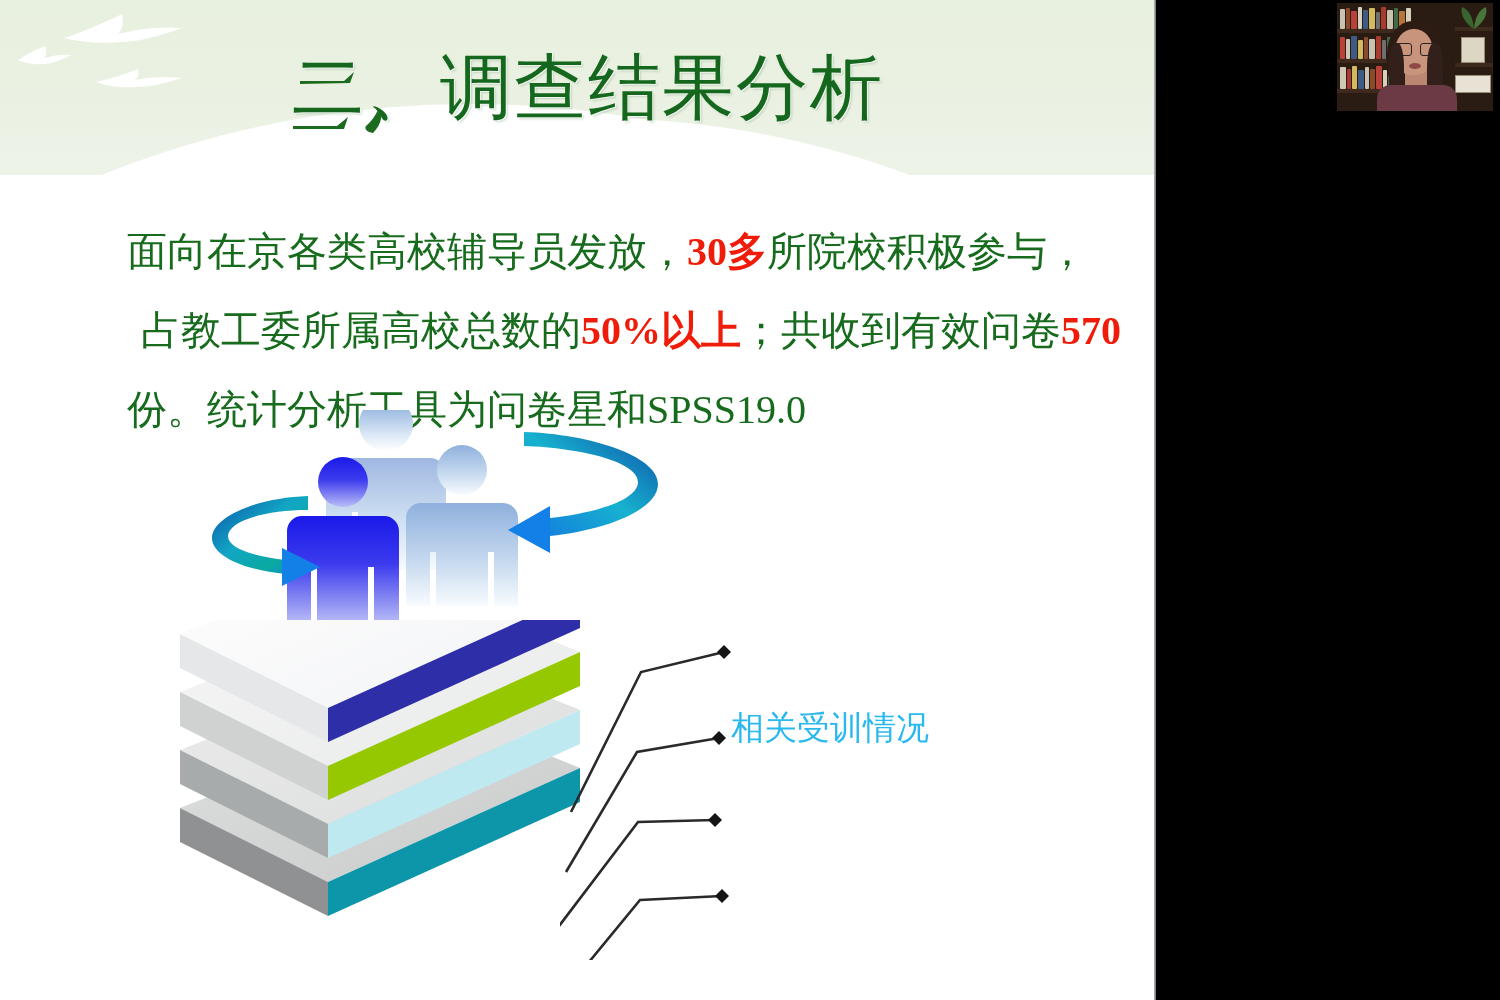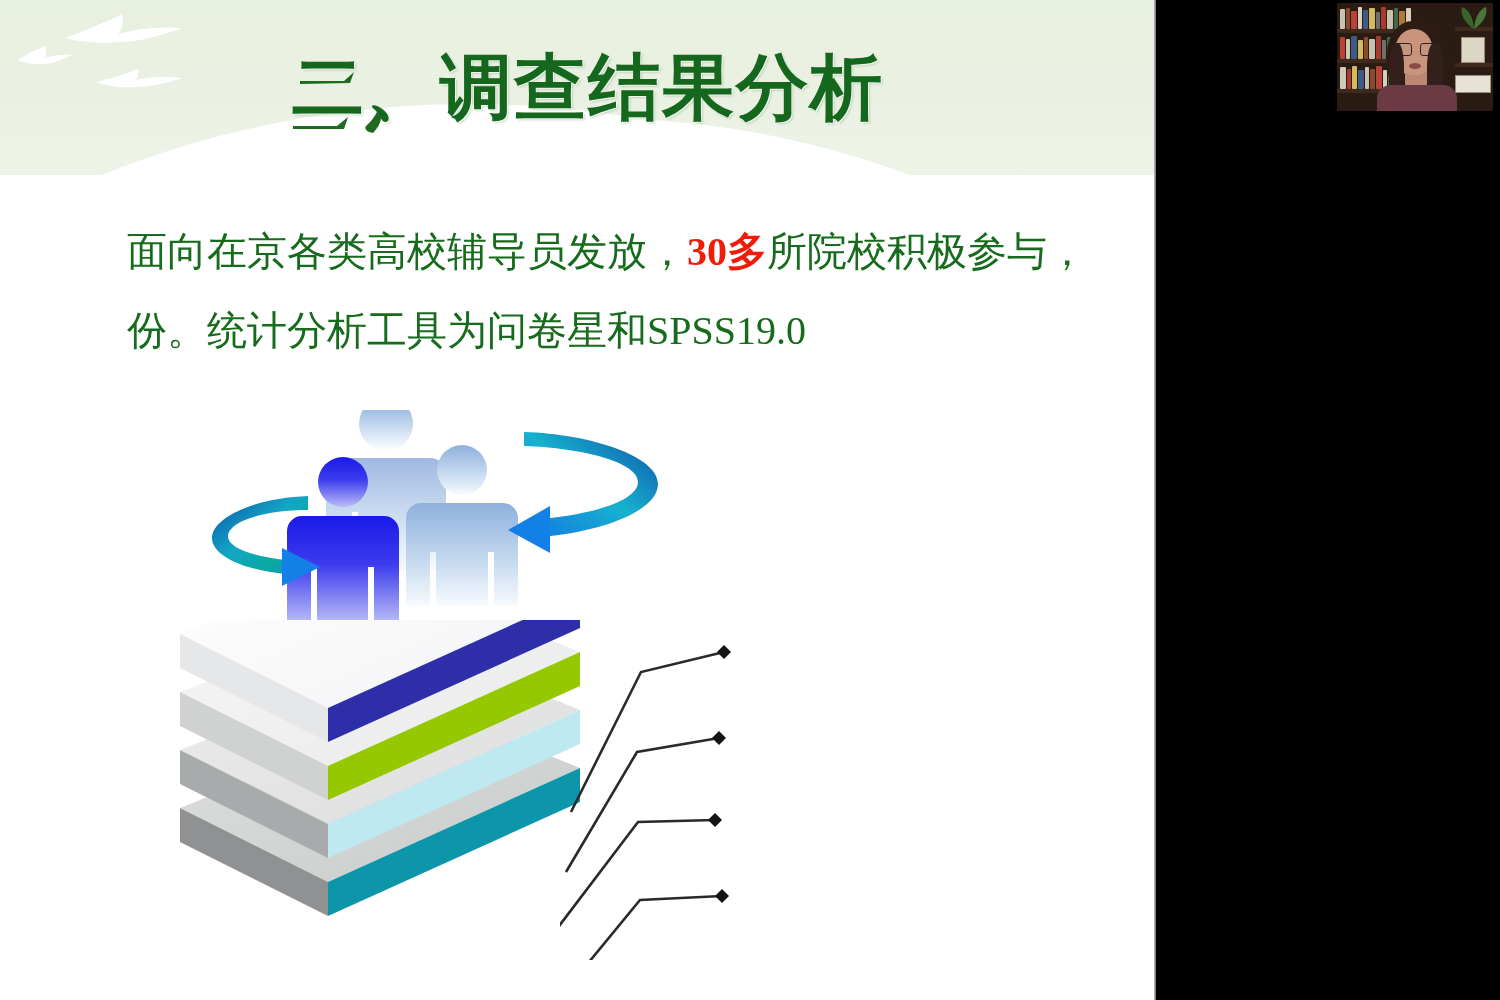"二、调查结果分析" #slide-title { font-weight: bold -> normal }
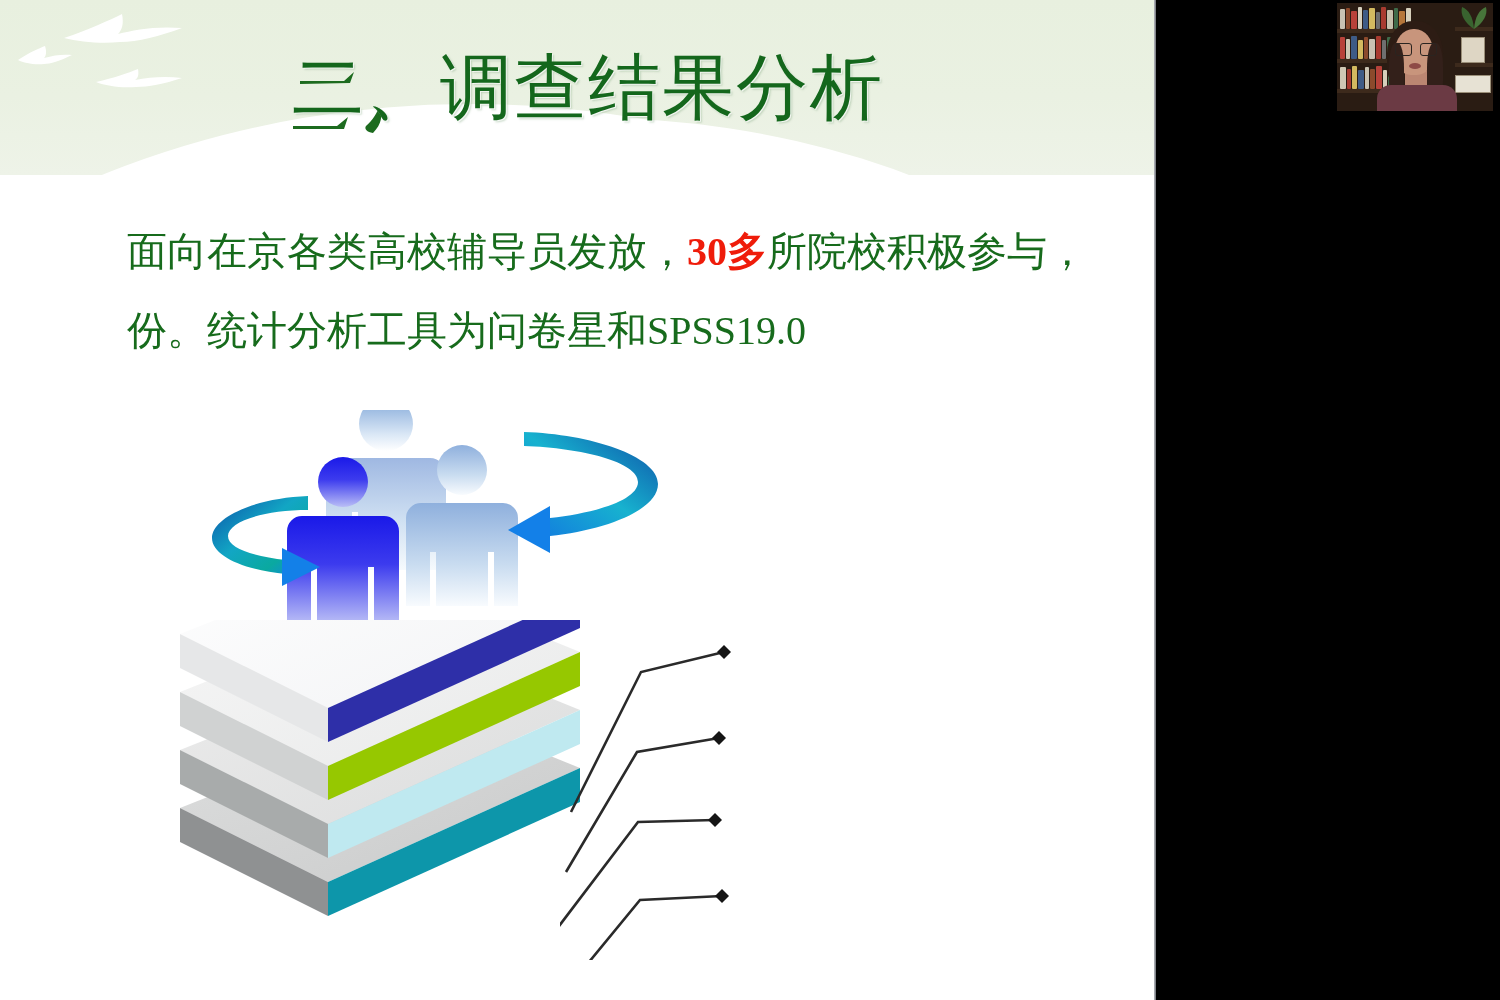"占教工委所属高校总数的50%以上；共收到有效问卷570" span.ln { html: none -> <span> <span>占教工委所属高校总数的</span><span>50%以上</span><span>；共收到有效问卷</span><span>570</span> </span> }
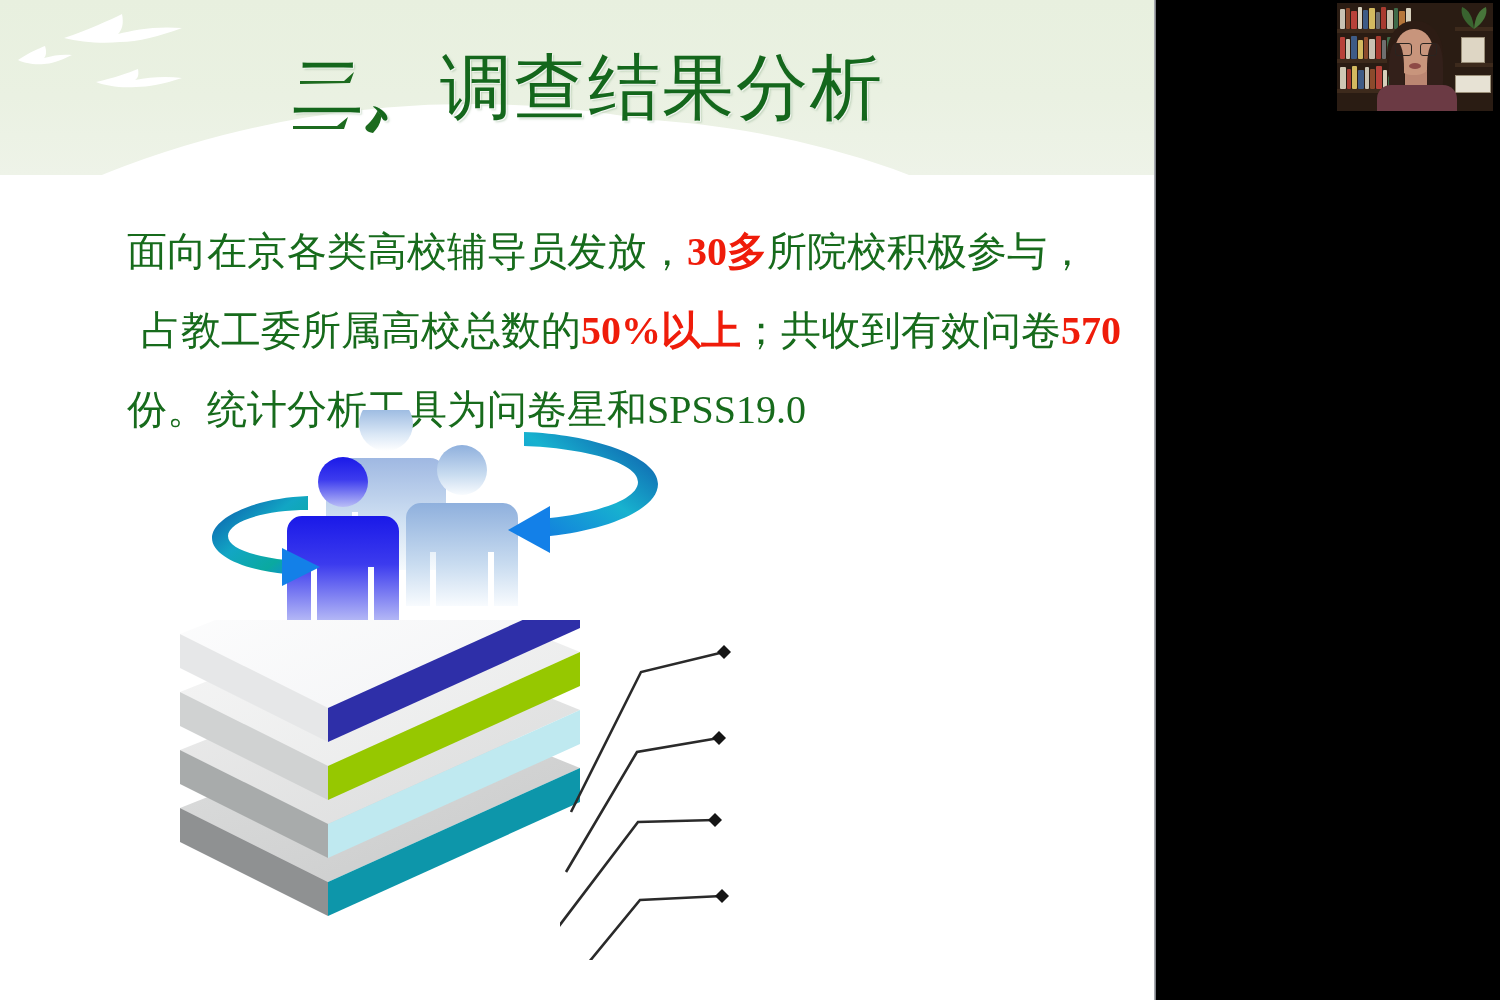"相关受训情况" div.lbl { html: none -> <div>相关受训情况</div> }
